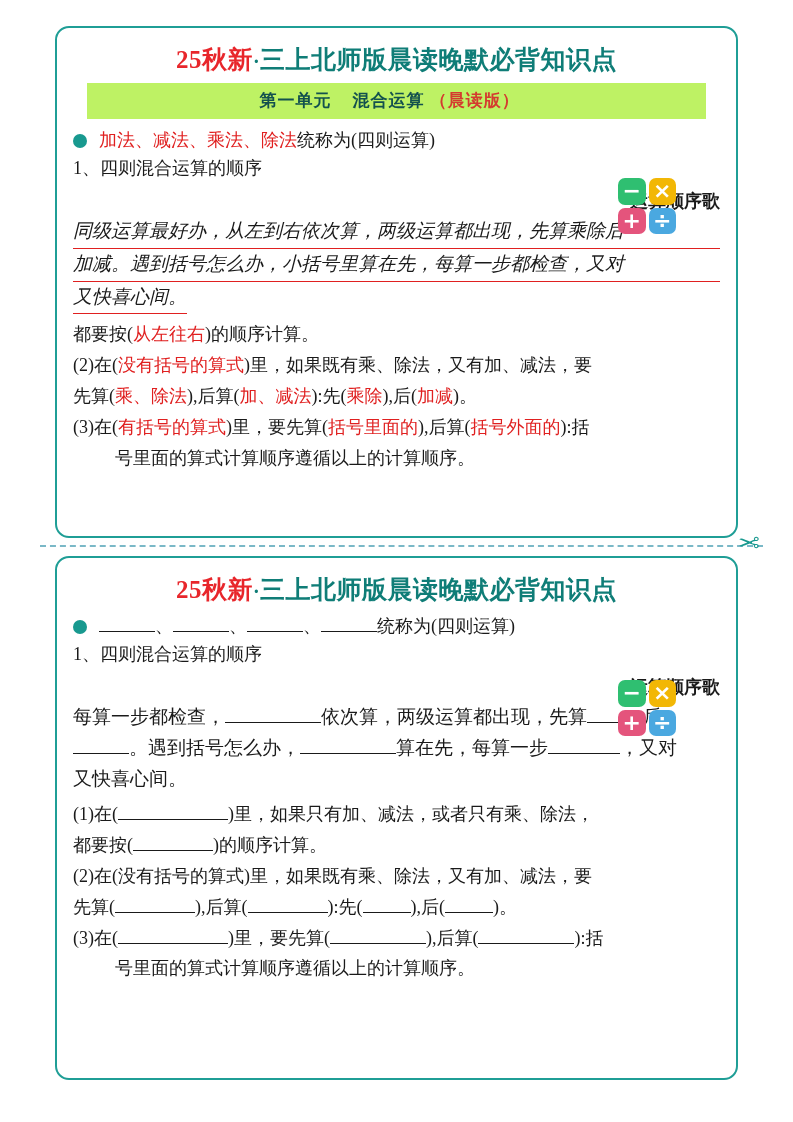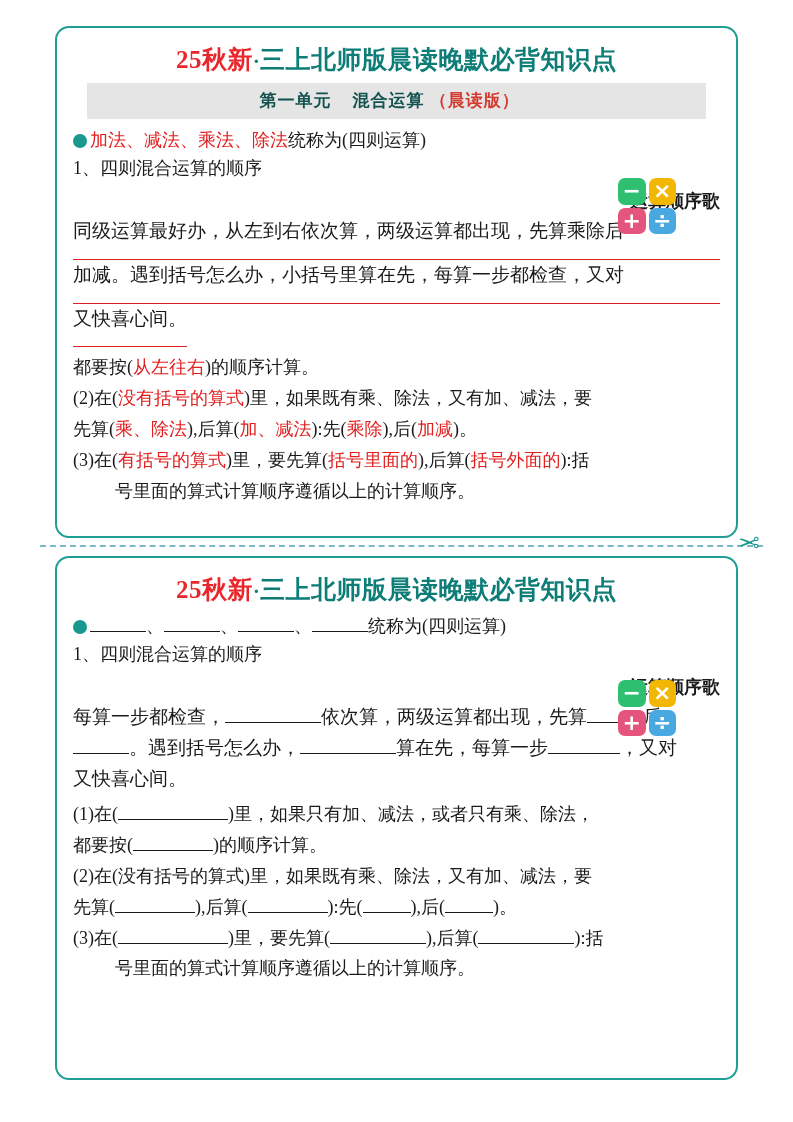"第一单元 混合运算 （晨读版）" .banner { background: #e5e5e5 -> #bef264 }
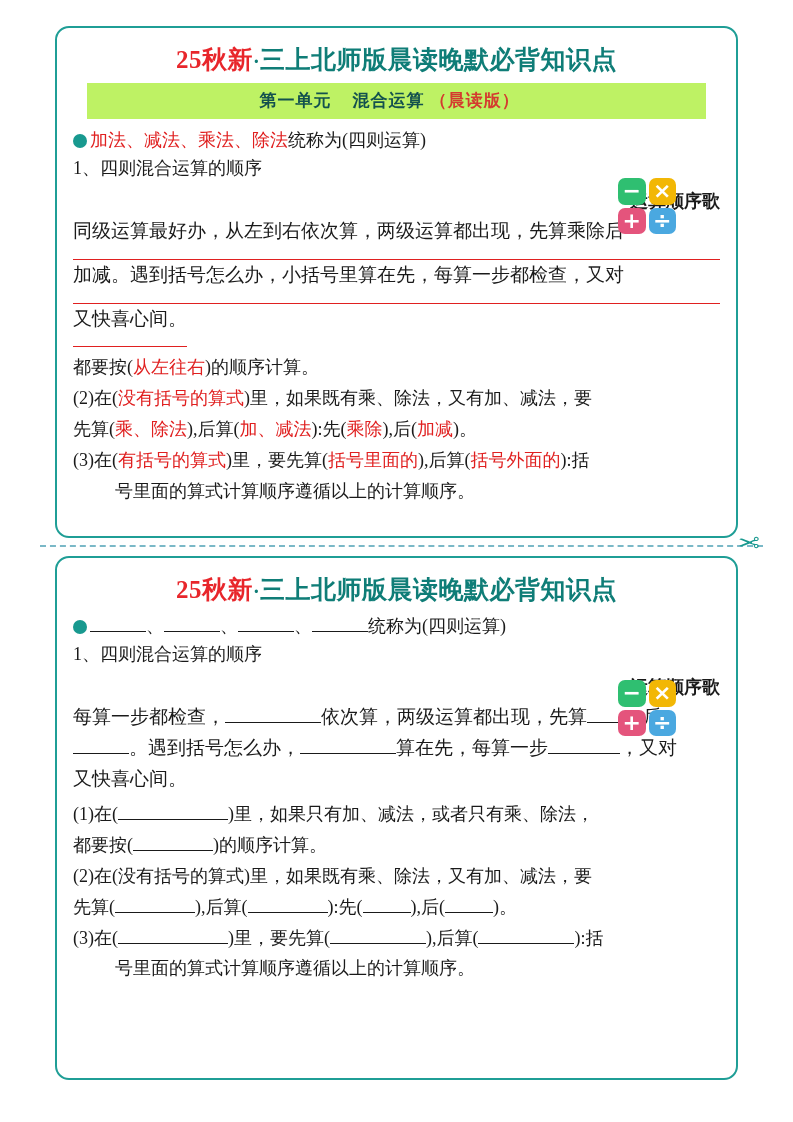"加法、减法、乘法、除法统称为(四则运算)" .bullet-line { gap: 3px -> 12px }
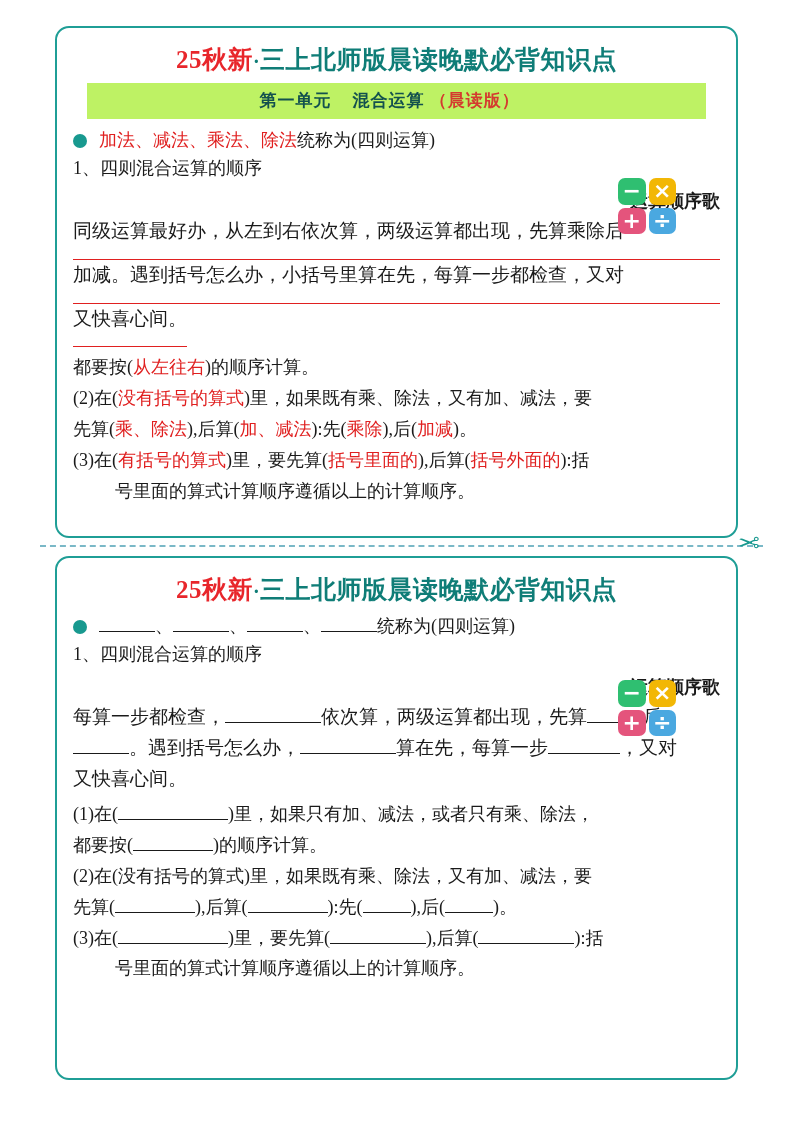"同级运算最好办，从左到右依次算，两级运算都出现，先算乘除后" .underline-red { font-style: none -> italic; padding-bottom: 12px -> 1px }
